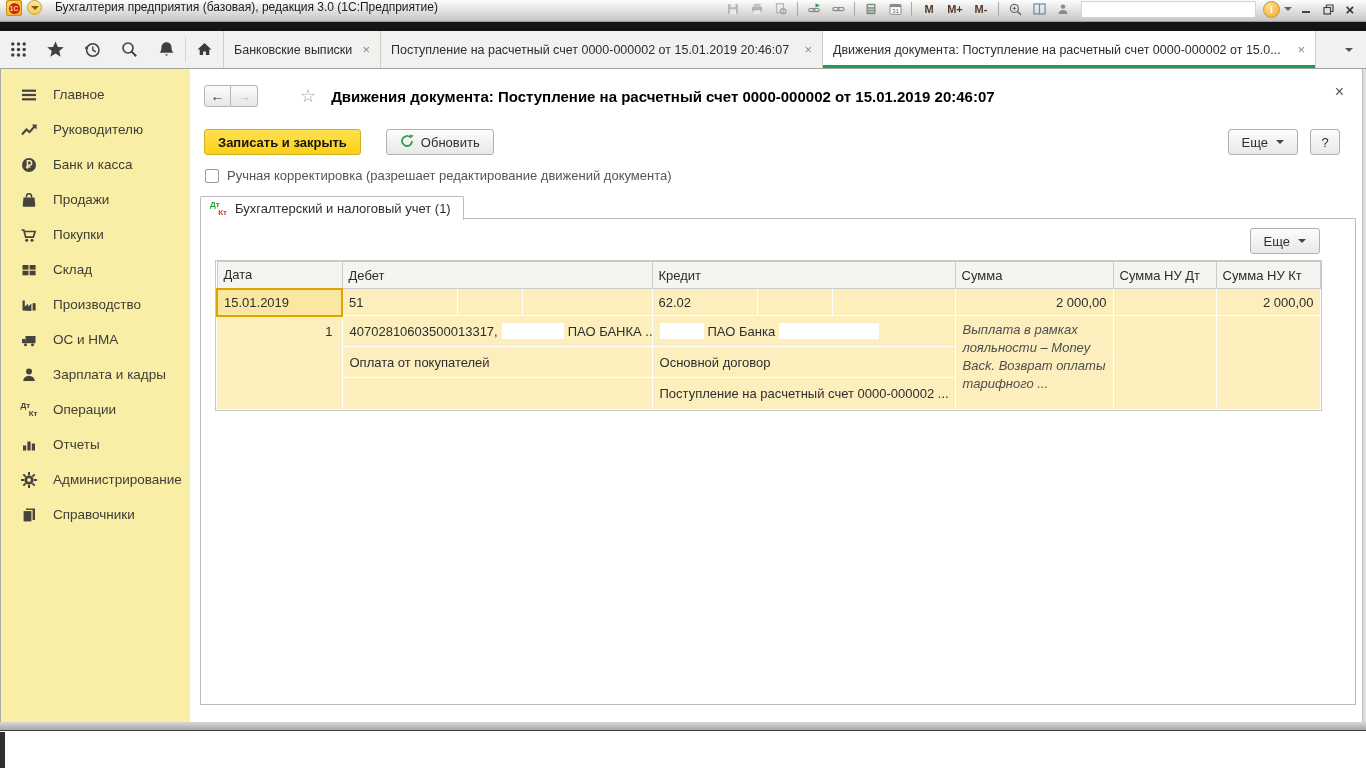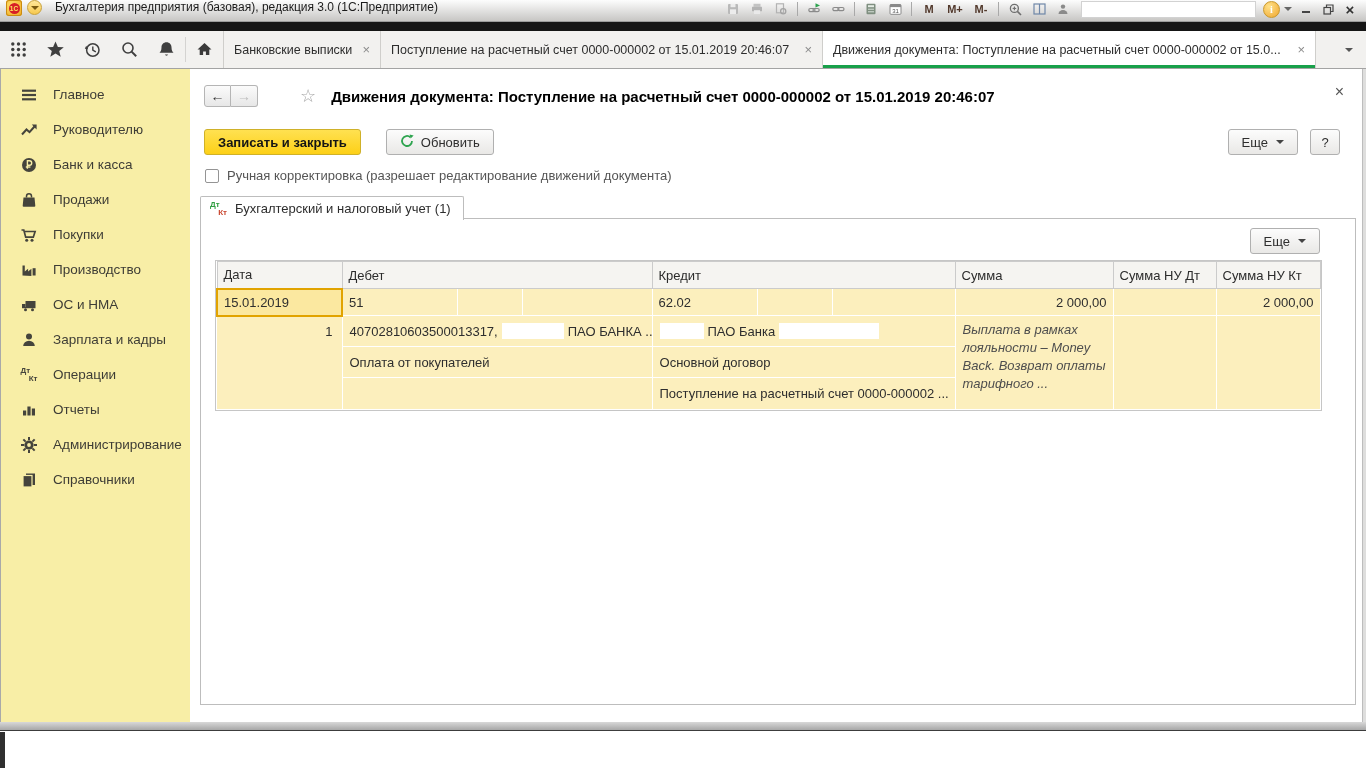"Склад" div.sb-item { html: none -> <div> <span> <svg> <g> <rect></rect> <rect></rect> <rect></rect> <rect></rect> </g> </svg> </span> <span>Склад</span> </div> }
